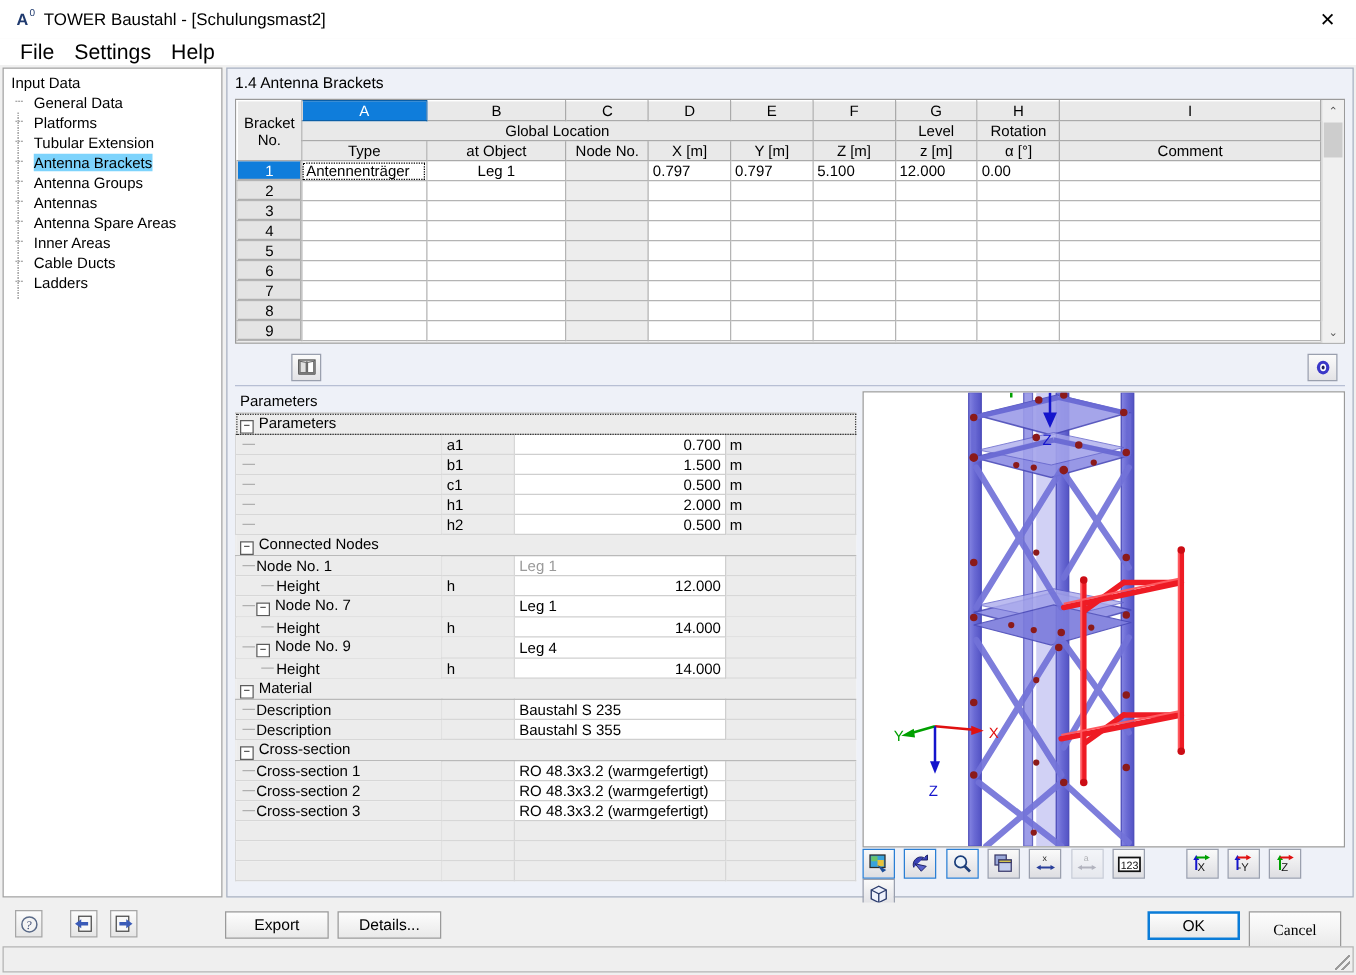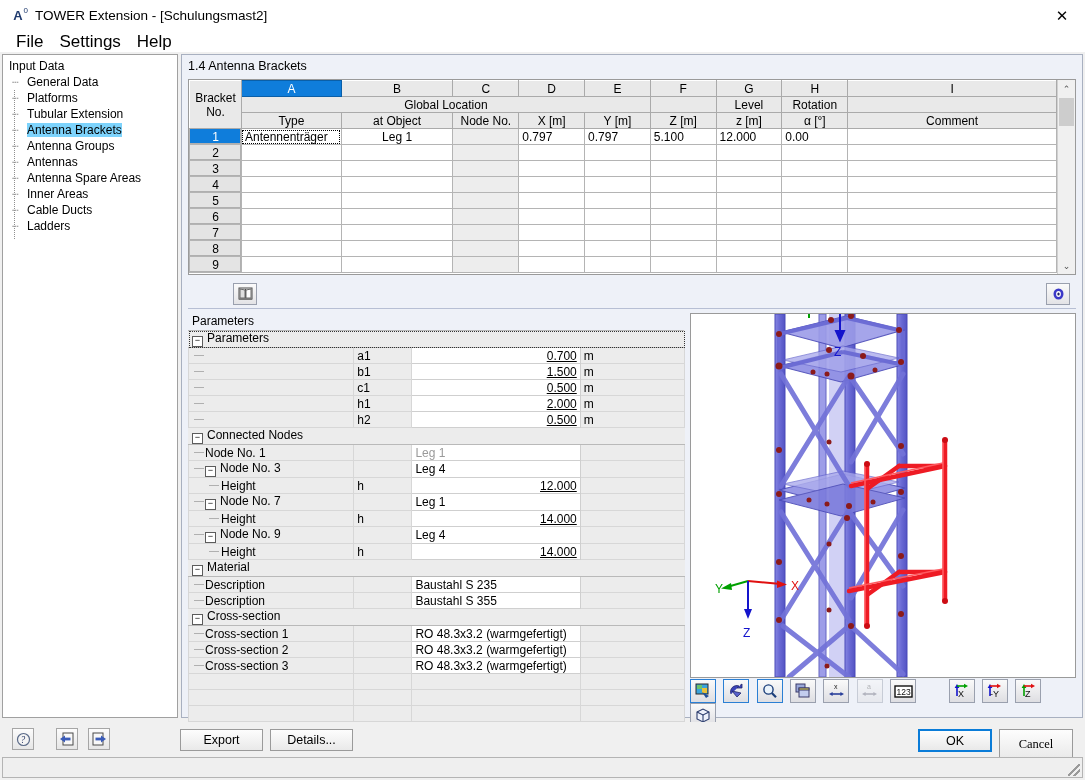"TOWER Extension - [Schulungsmast2]" div.title-text { text: Extension -> Baustahl }
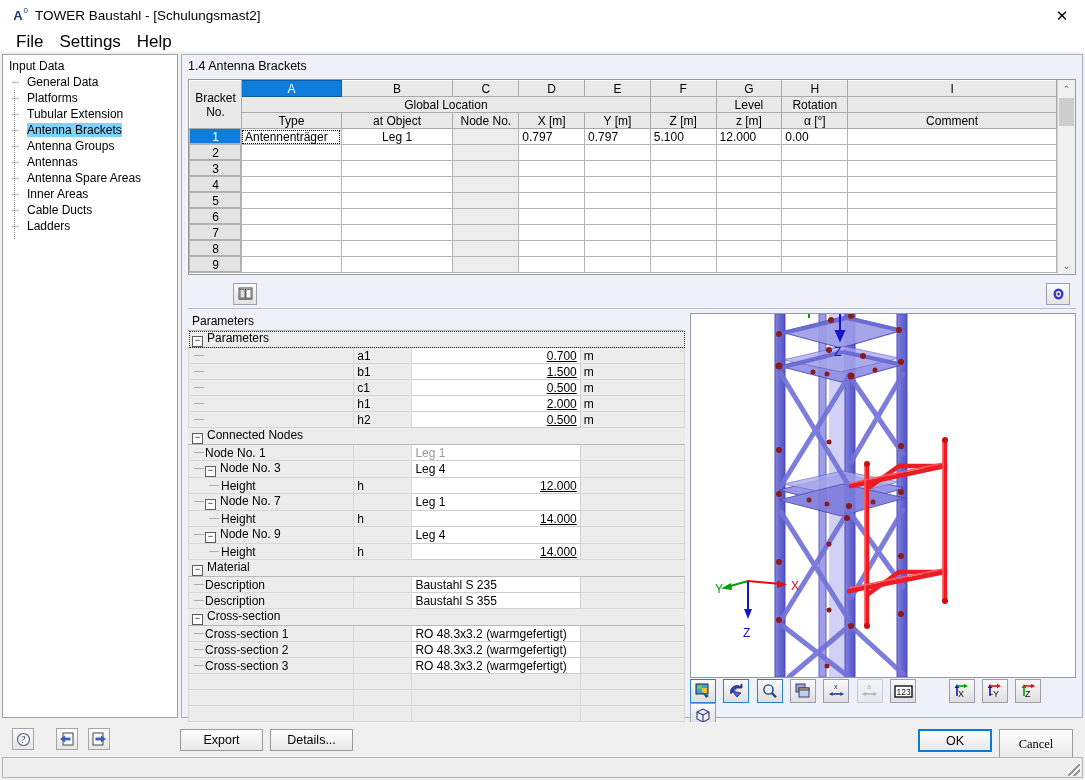"0.700" .ptable td.val { text-decoration: underline -> none }
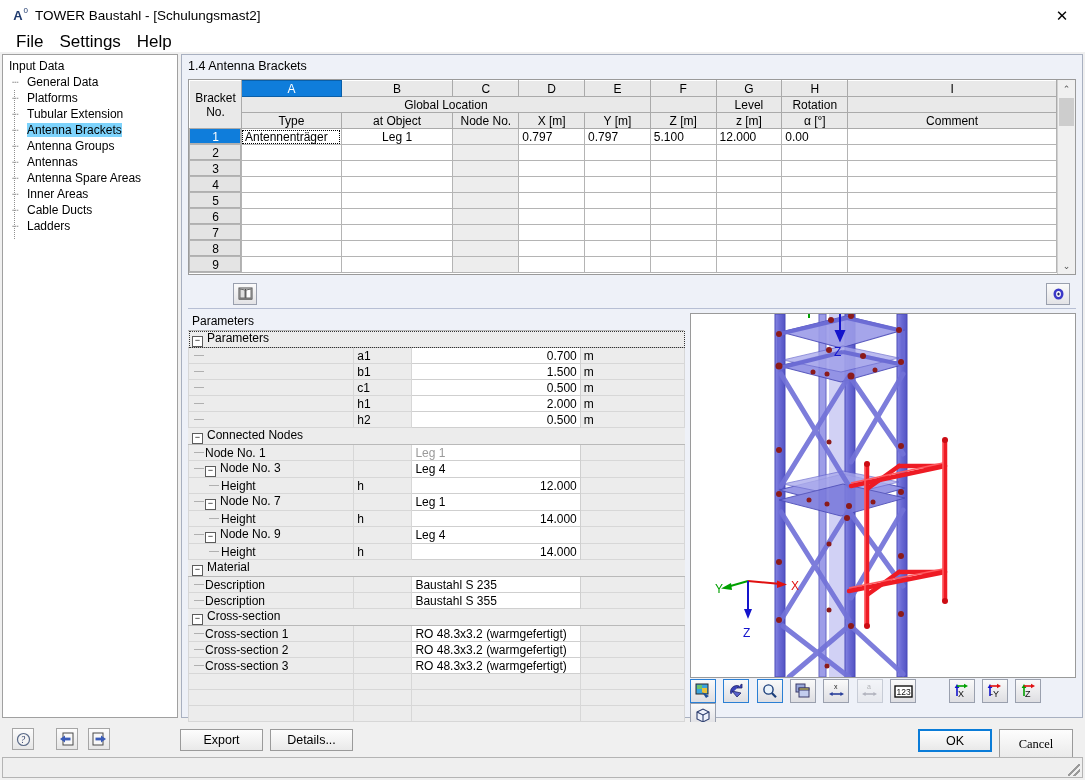"− Node No. 3" tr { html: <tr> <td><span></span><span>−</span><span>Node No. 3</span></td> <td></td> <td>Leg 4</td> <td></td> </tr> -> none }
